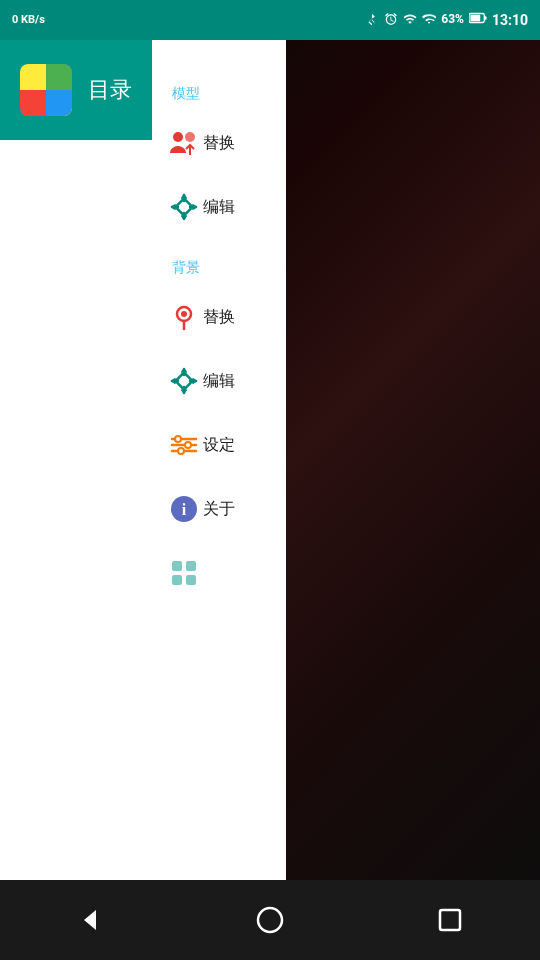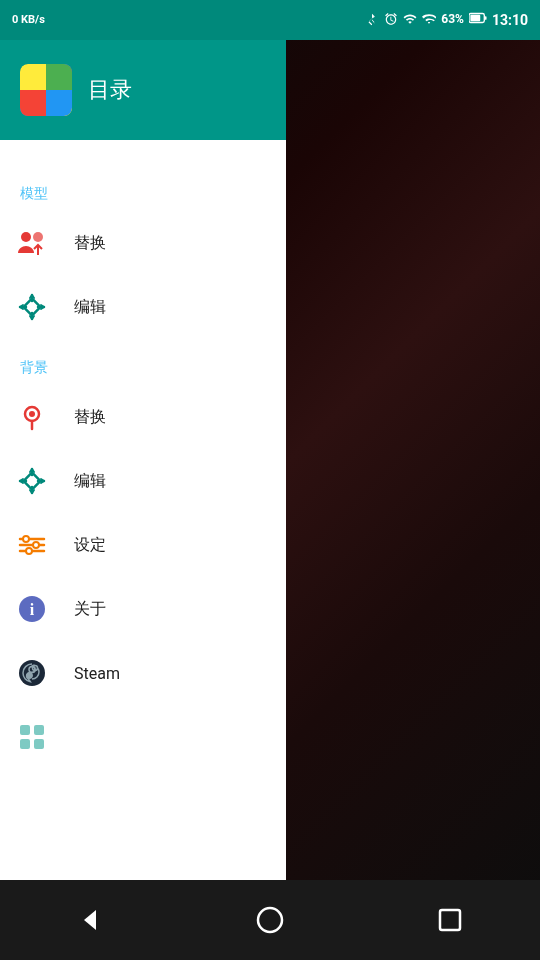"目录" .drawer { flex-direction: column -> row }
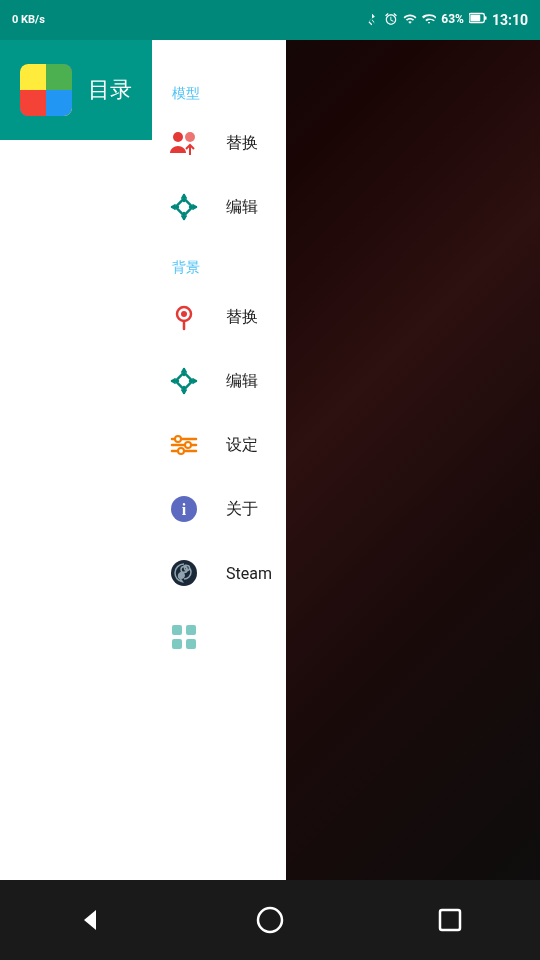"替换" .menu-item { gap: 24px -> 1px }
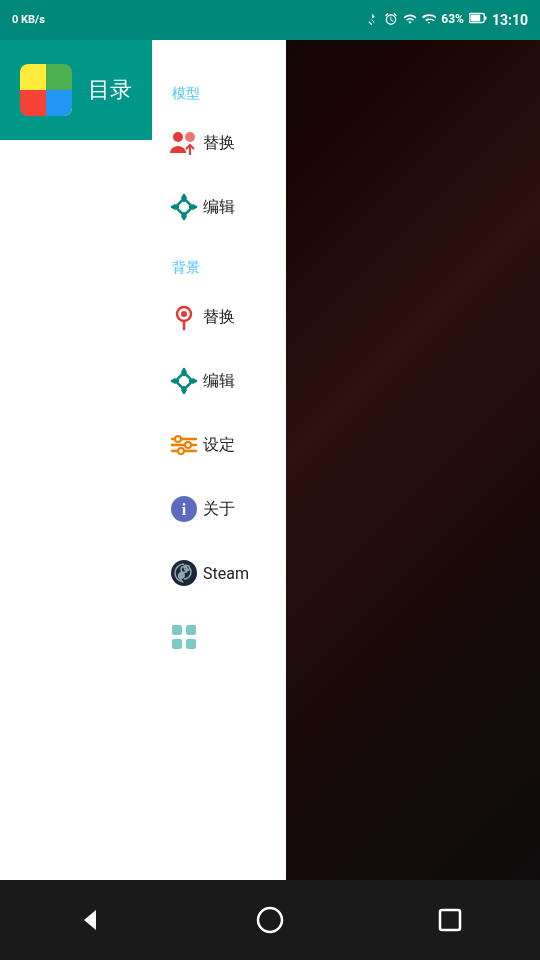"Steam" div.menu-item { html: <div> <div> <svg> <circle></circle> <path></path> <path></path> <circle></circle> <circle></circle> <path></path> </svg> </div> <span>Steam</span> </div> -> none }
